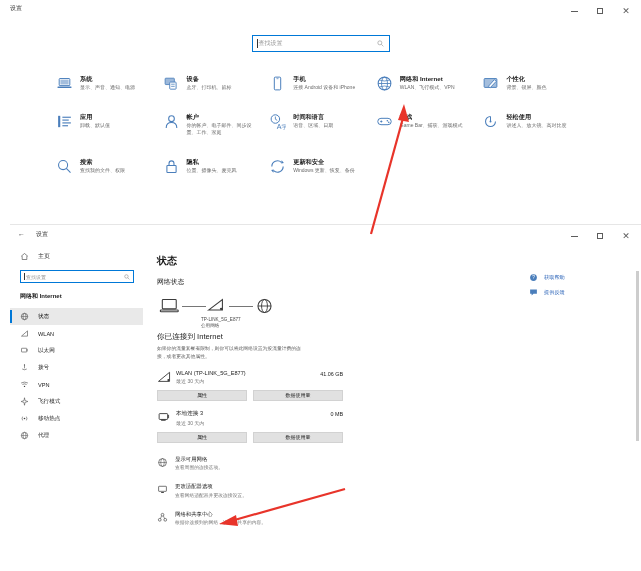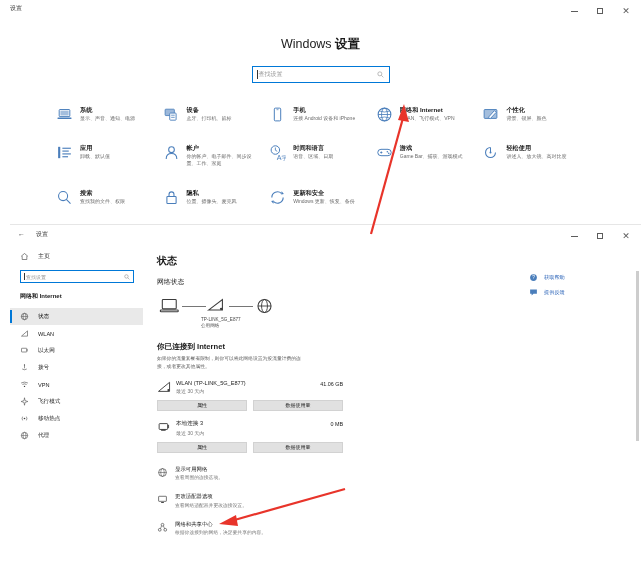"Windows 设置" div.win1-head { html: <div> <div><span>Windows </span><b>设置</b></div> </div> -> none }
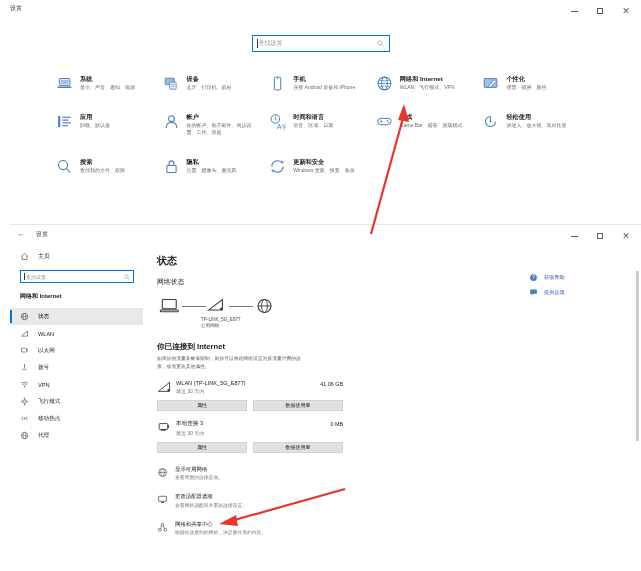"你已连接到 Internet" .c-h3 { font-weight: 700 -> 400; margin-top: 12px -> 2px }
